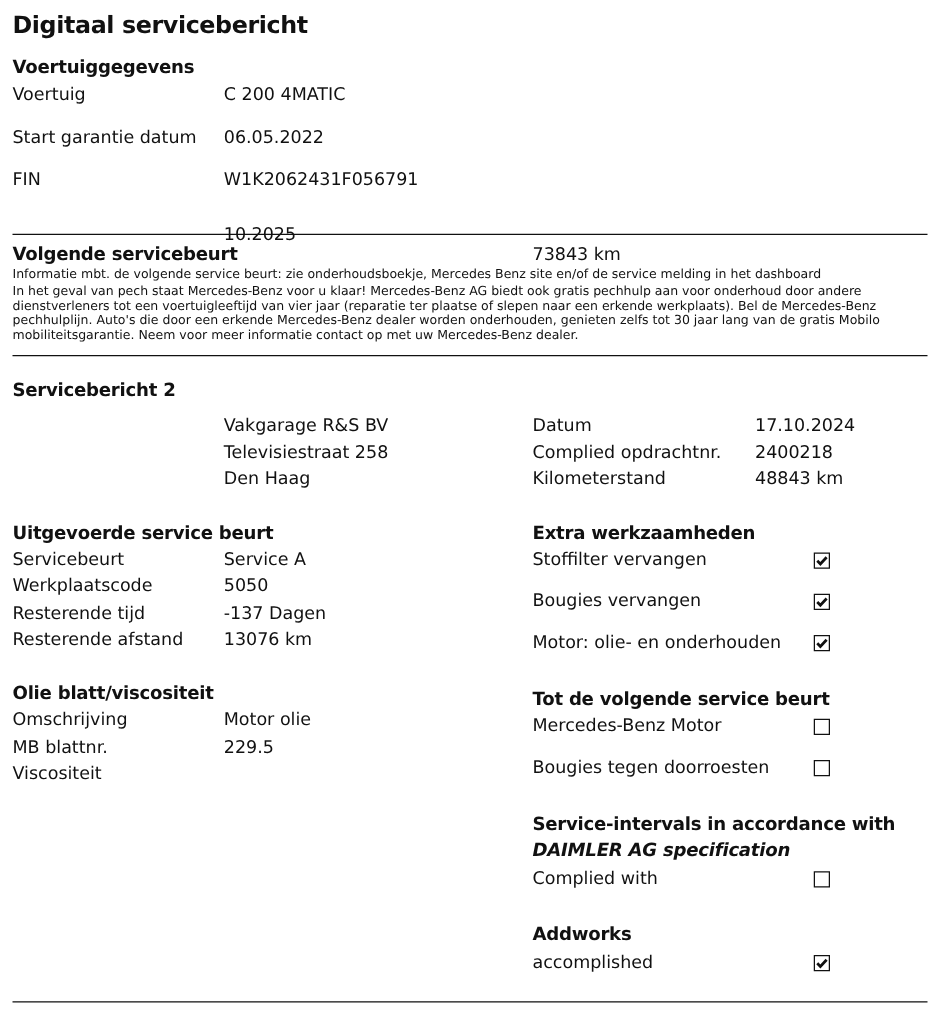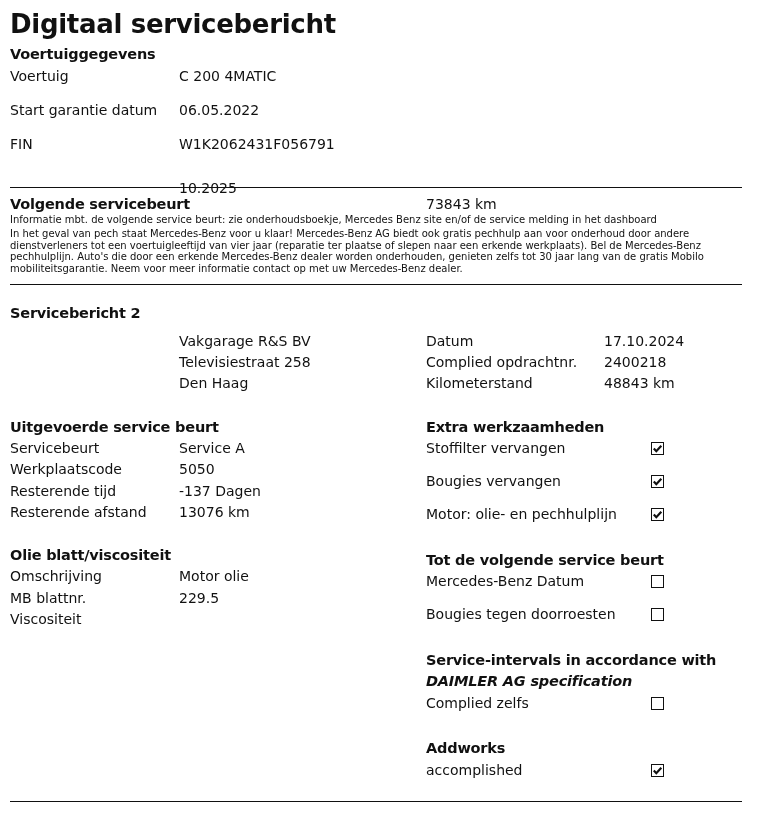"Digitaal servicebericht" .title { font-size: 26px -> 19px }
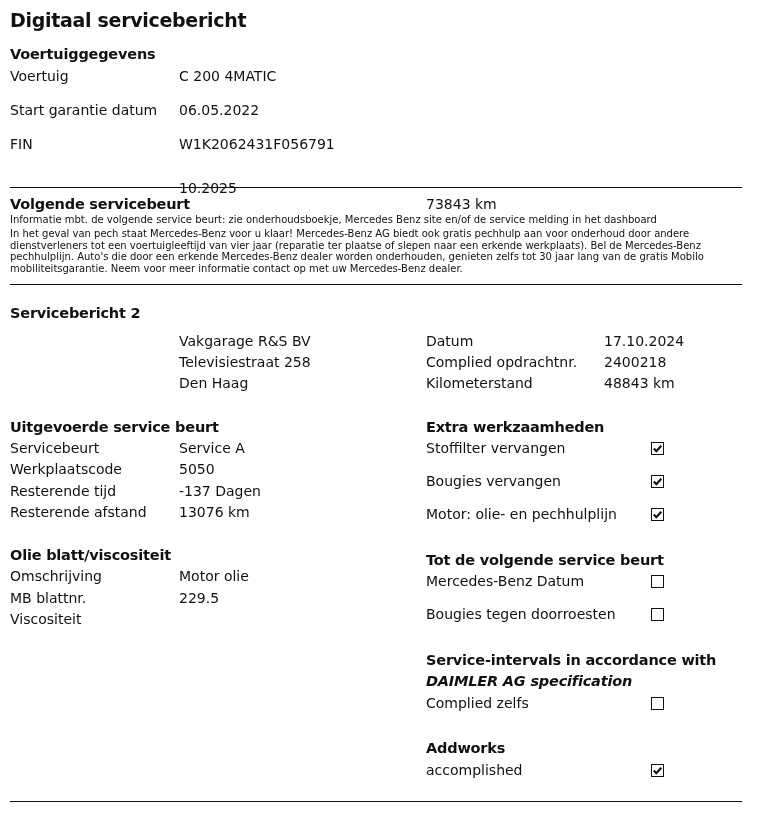"Motor: olie- en pechhulplijn" div.abs { text: pechhulplijn -> onderhouden }
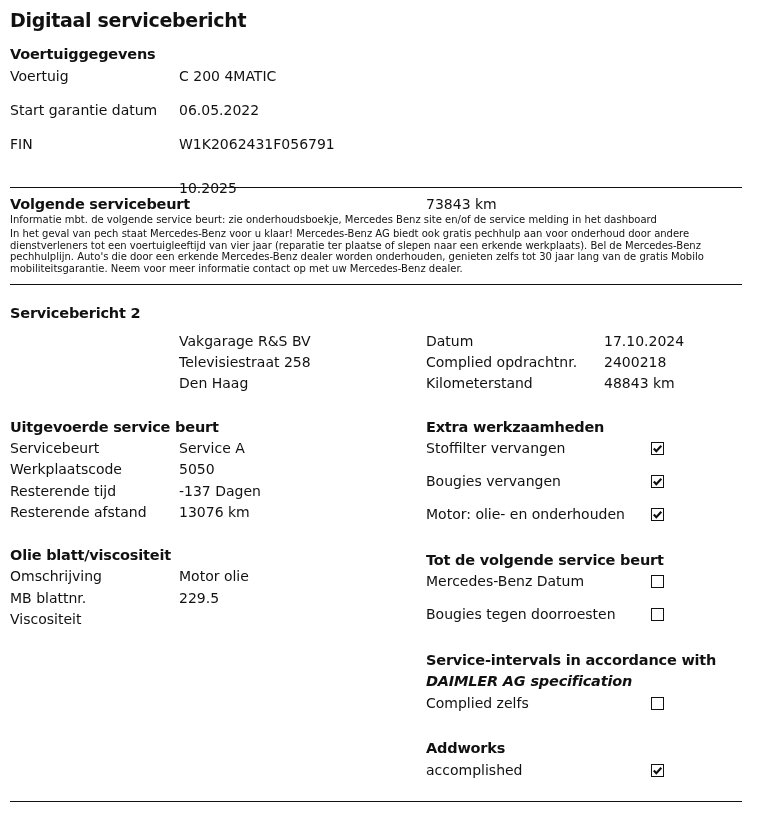"Mercedes-Benz Datum" div.abs { text: Datum -> Motor }
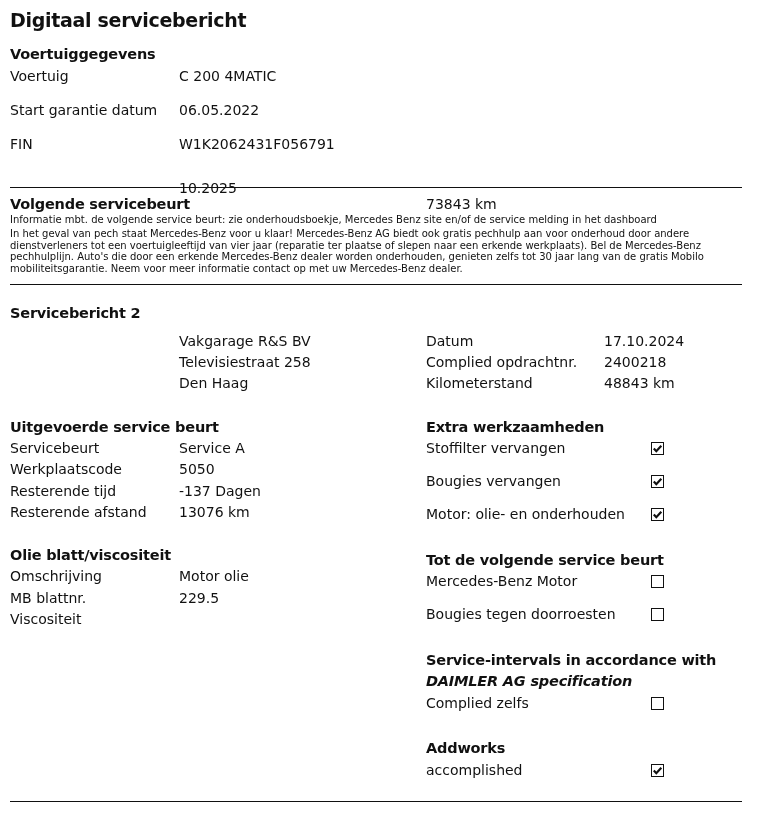"Complied zelfs" div.abs { text: zelfs -> with }
